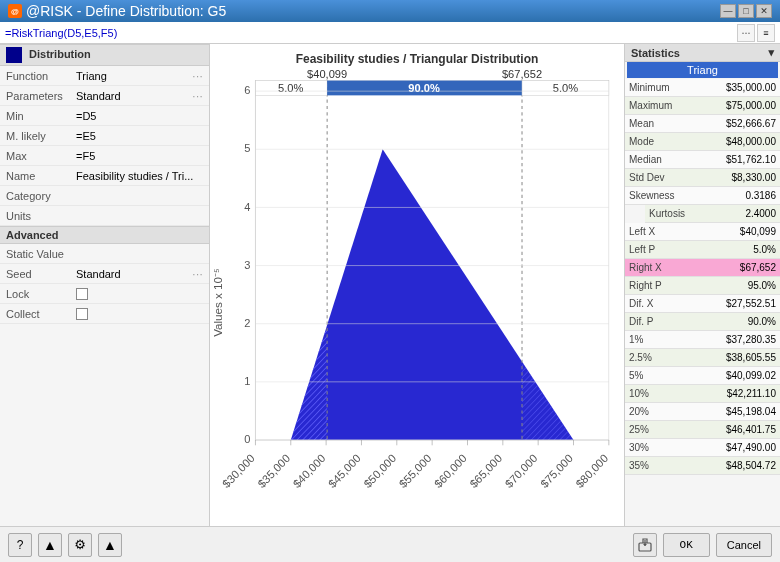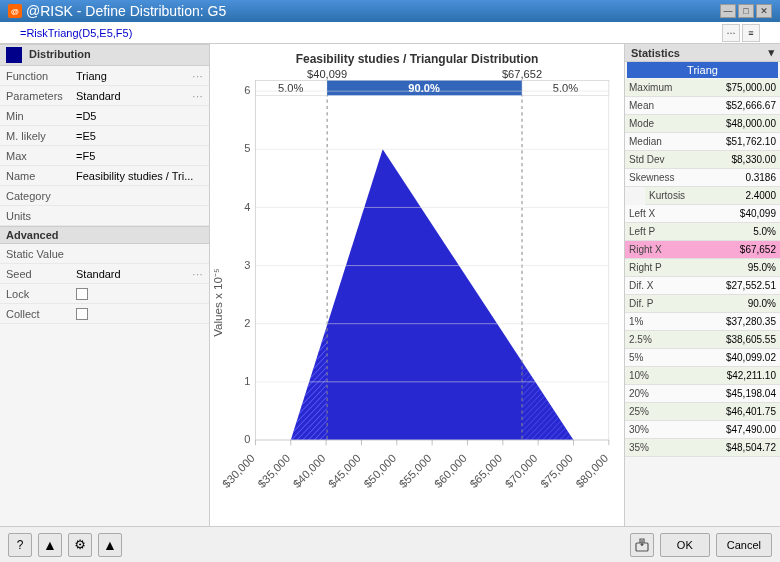"=RiskTriang(D5,E5,F5)" .formula-bar { padding: 2px 20px -> 2px 5px }
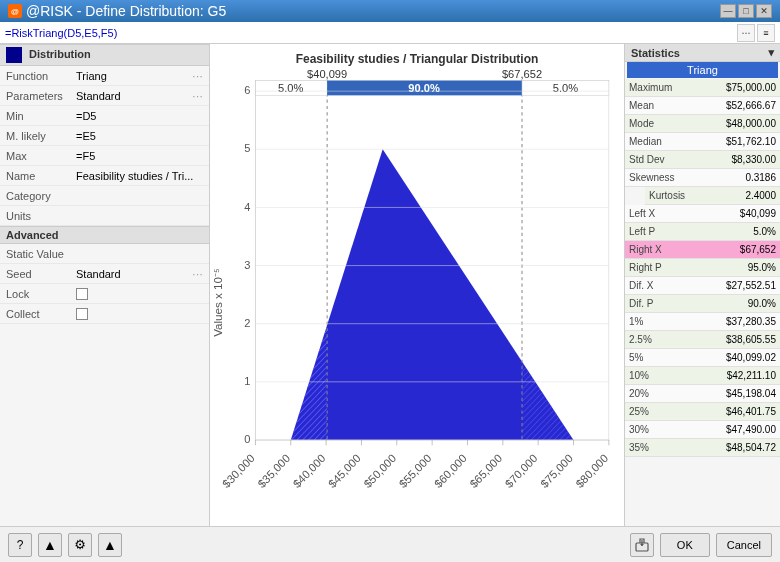"Minimum" div.stats-row { html: none -> <div> <span>Minimum</span> <span>$35,000.00</span> </div> }
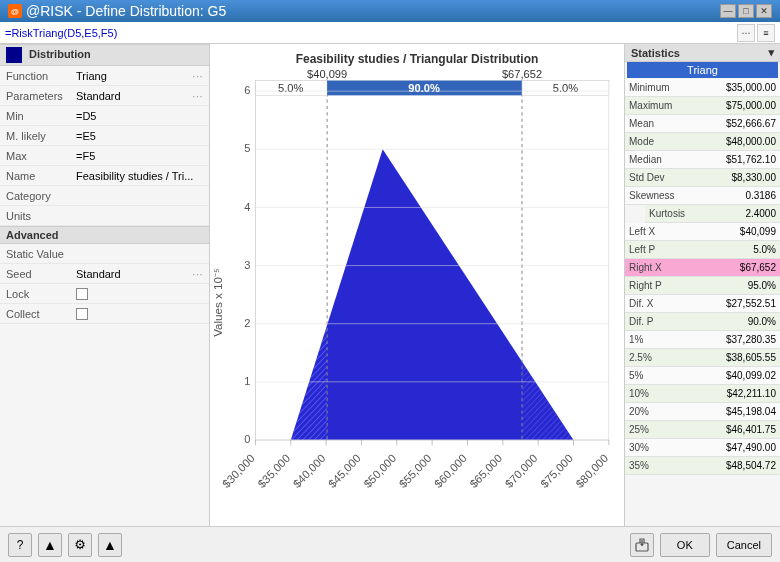"OK" .btn-ok { font-family: none -> Liberation Mono, monospace }
